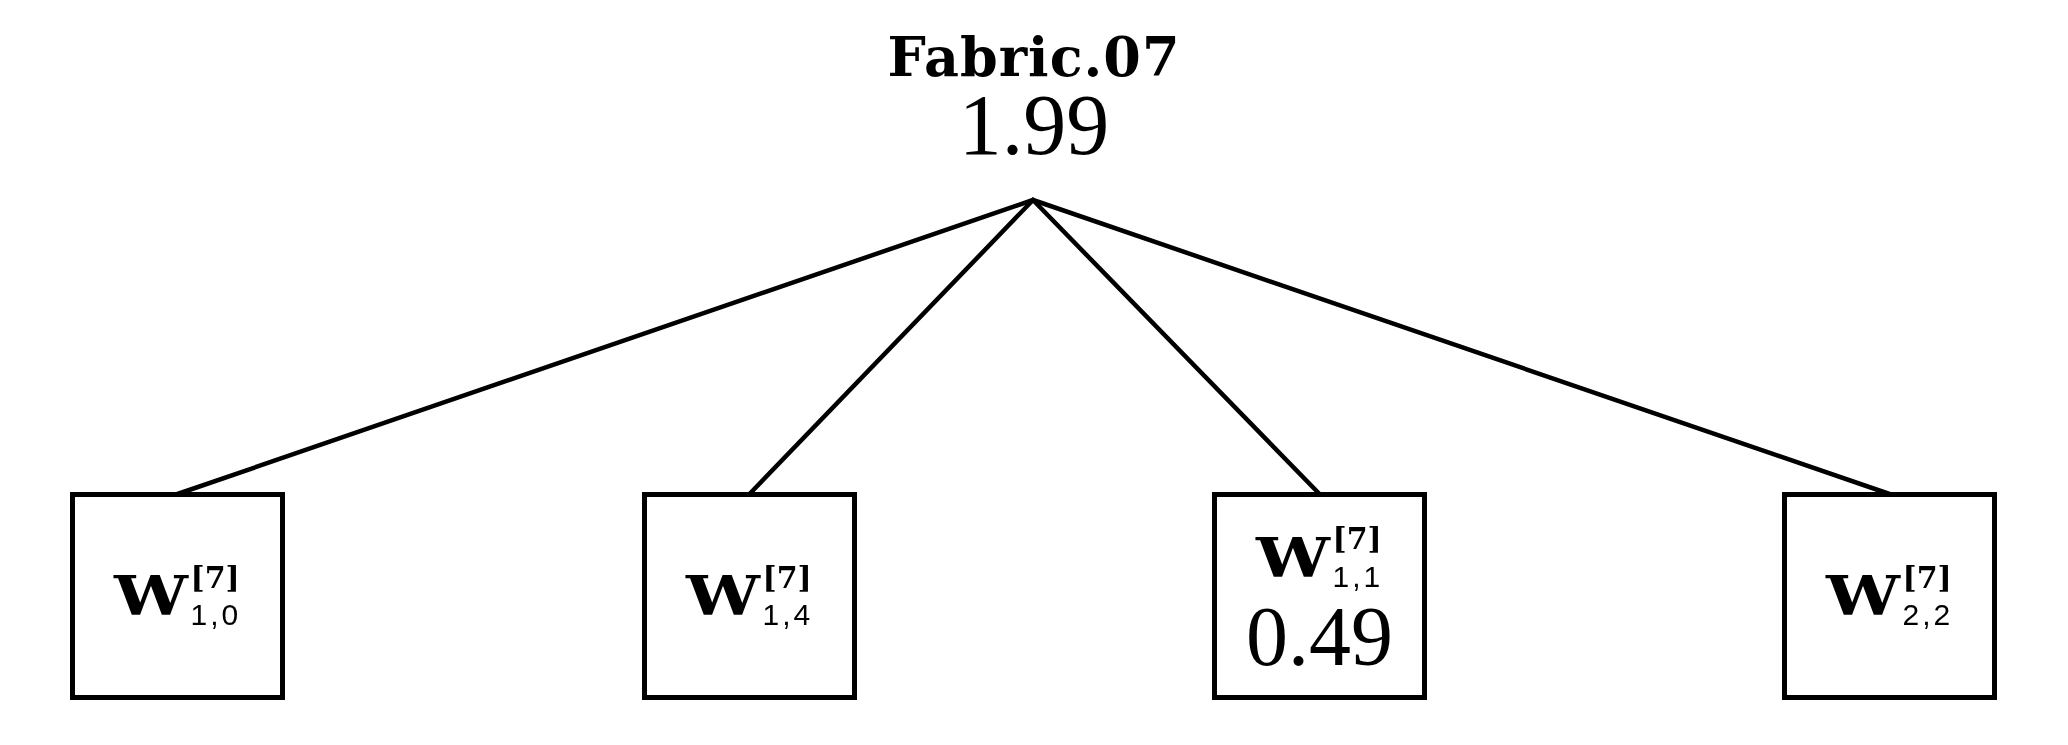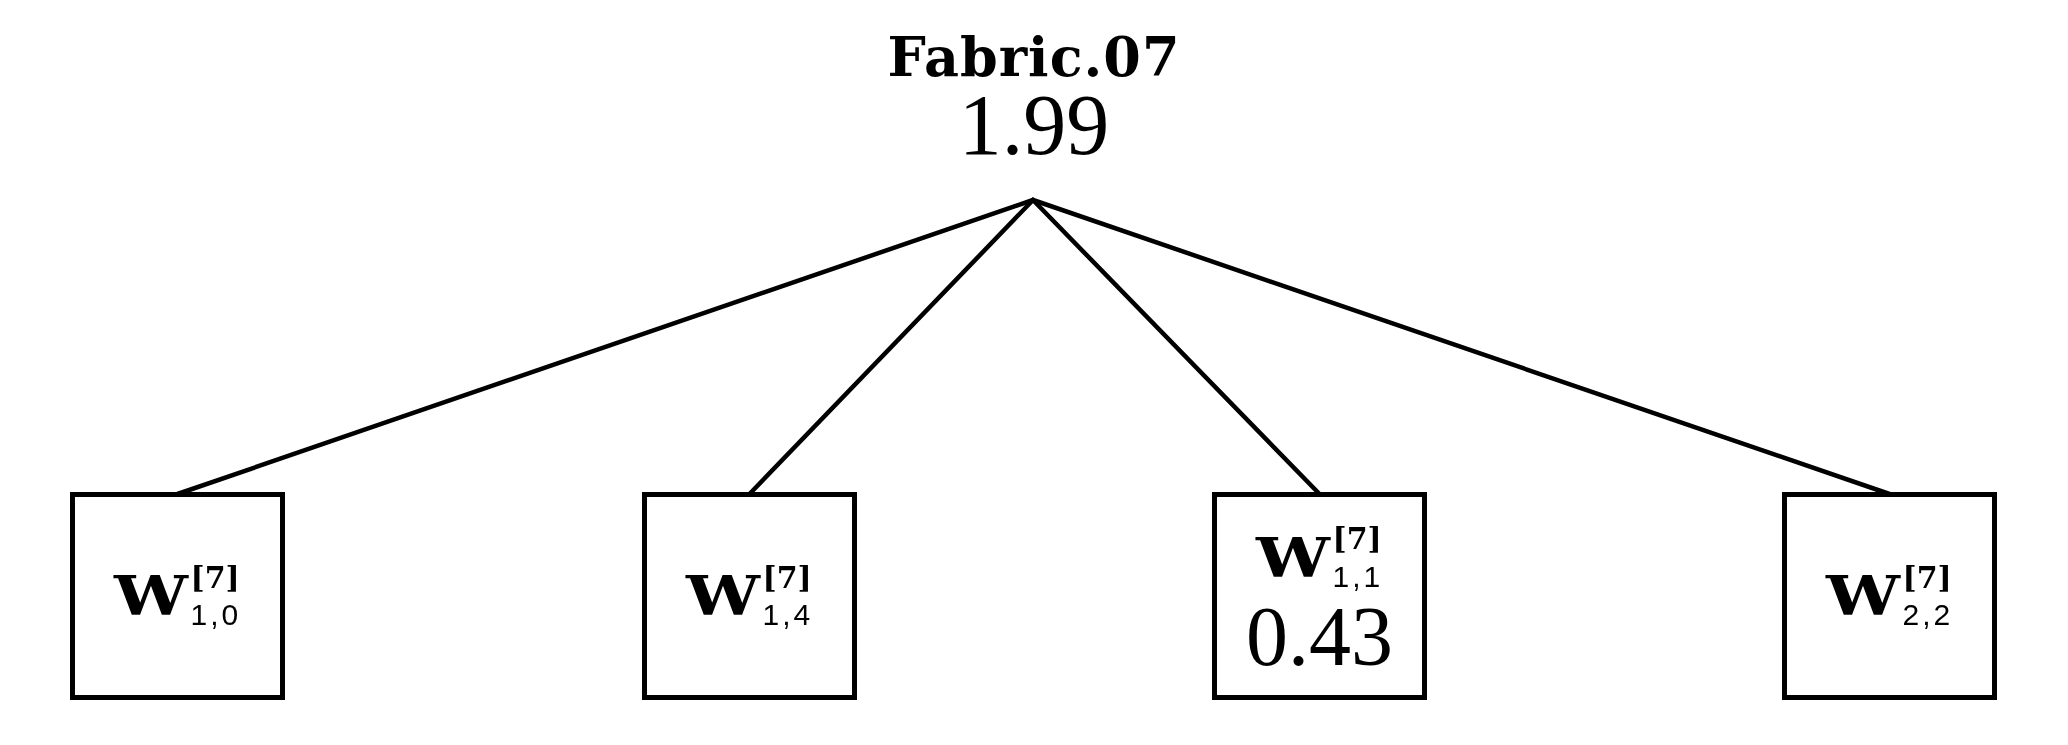"0.43" div.leaf-value { text: 0.43 -> 0.49 }
